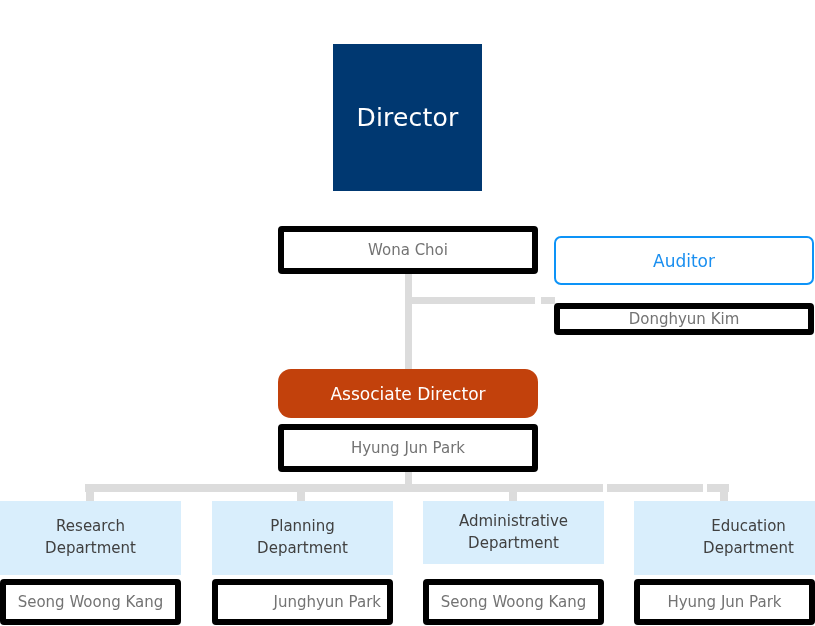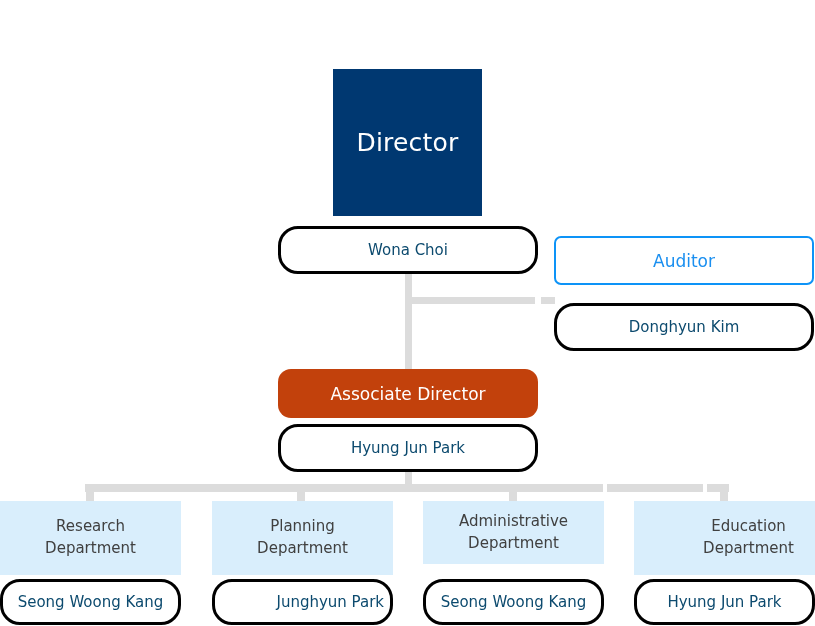"Director" div.node { margin-top: 25px -> none }
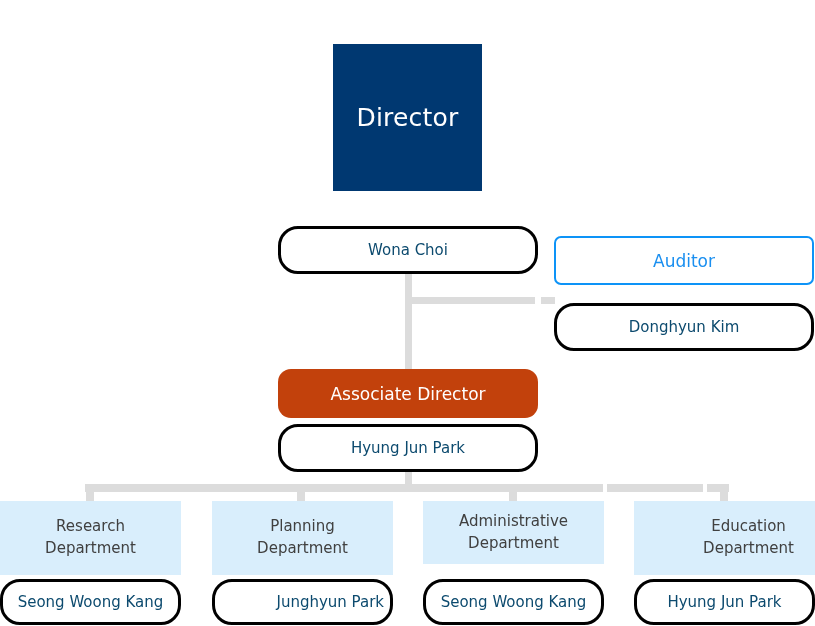"Wona Choi" .node-person { border: 3px solid #000000 -> 6px solid #000000; border-radius: 20px -> 4px; color: #0c4a6e -> #737373 }
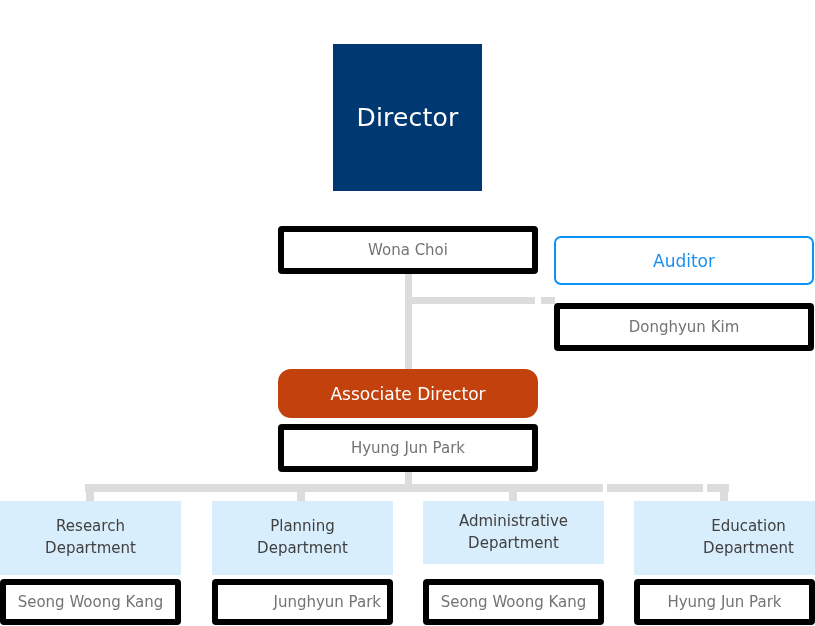"Donghyun Kim" div.node { height: 48px -> 32px }
